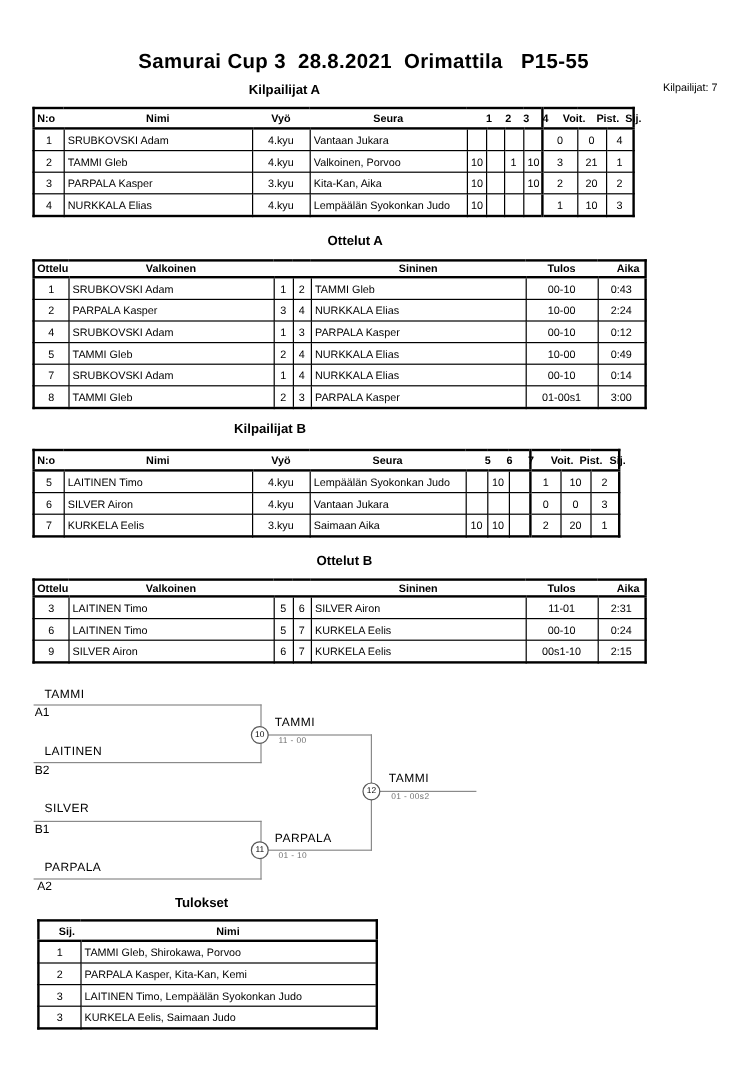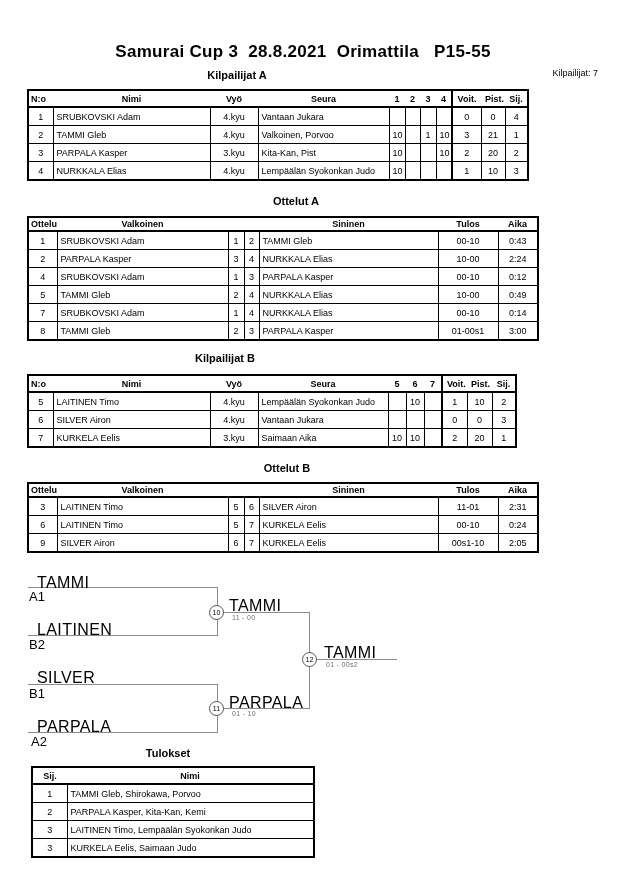"N:o" .grid th { padding: 0 4px -> 0 16px }
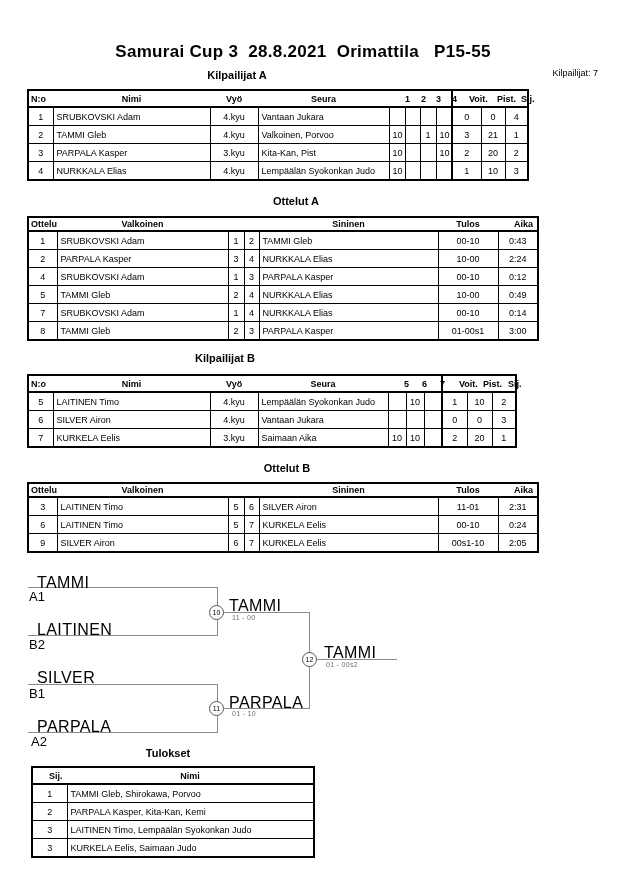"Kita-Kan, Pist" td.l { text: Pist -> Aika }
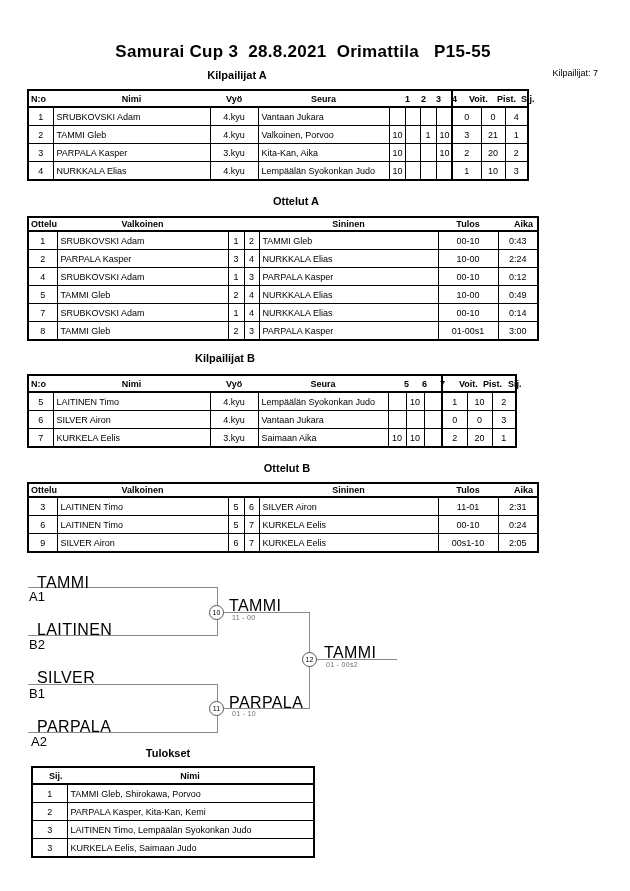"2:05" td { text: 2:05 -> 2:15 }
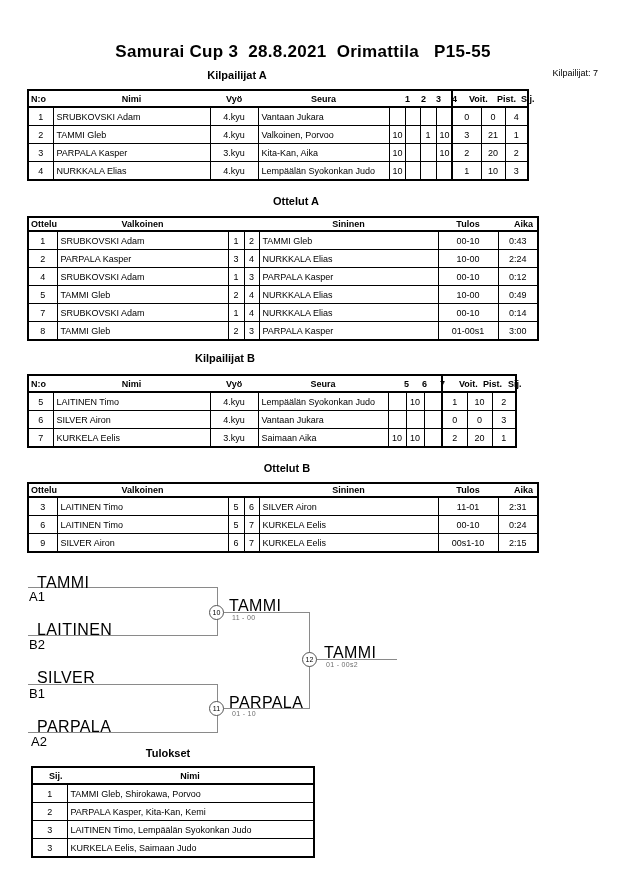"TAMMI" .bname { font-size: 16px -> 10px }
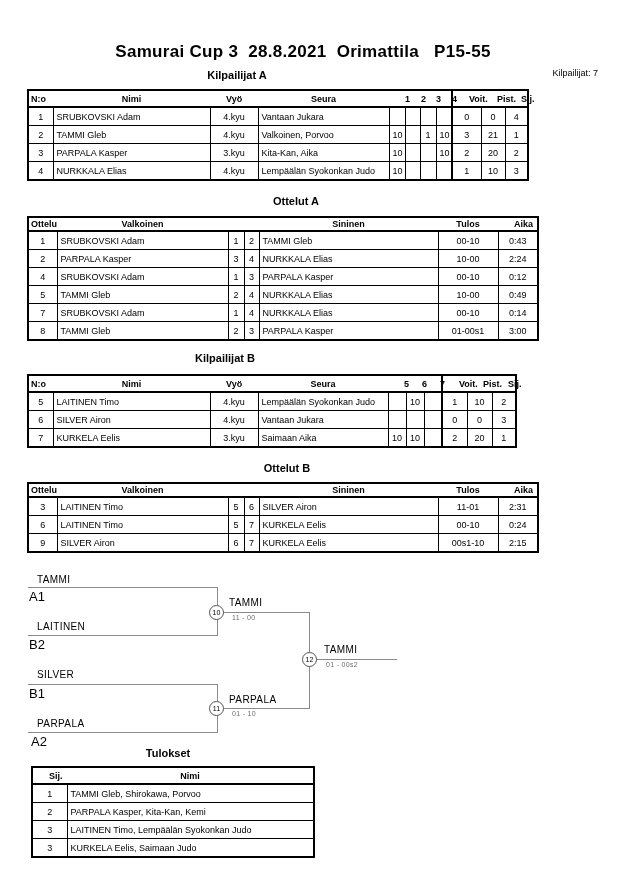"A1" .bseed { font-size: 13px -> 10px }
